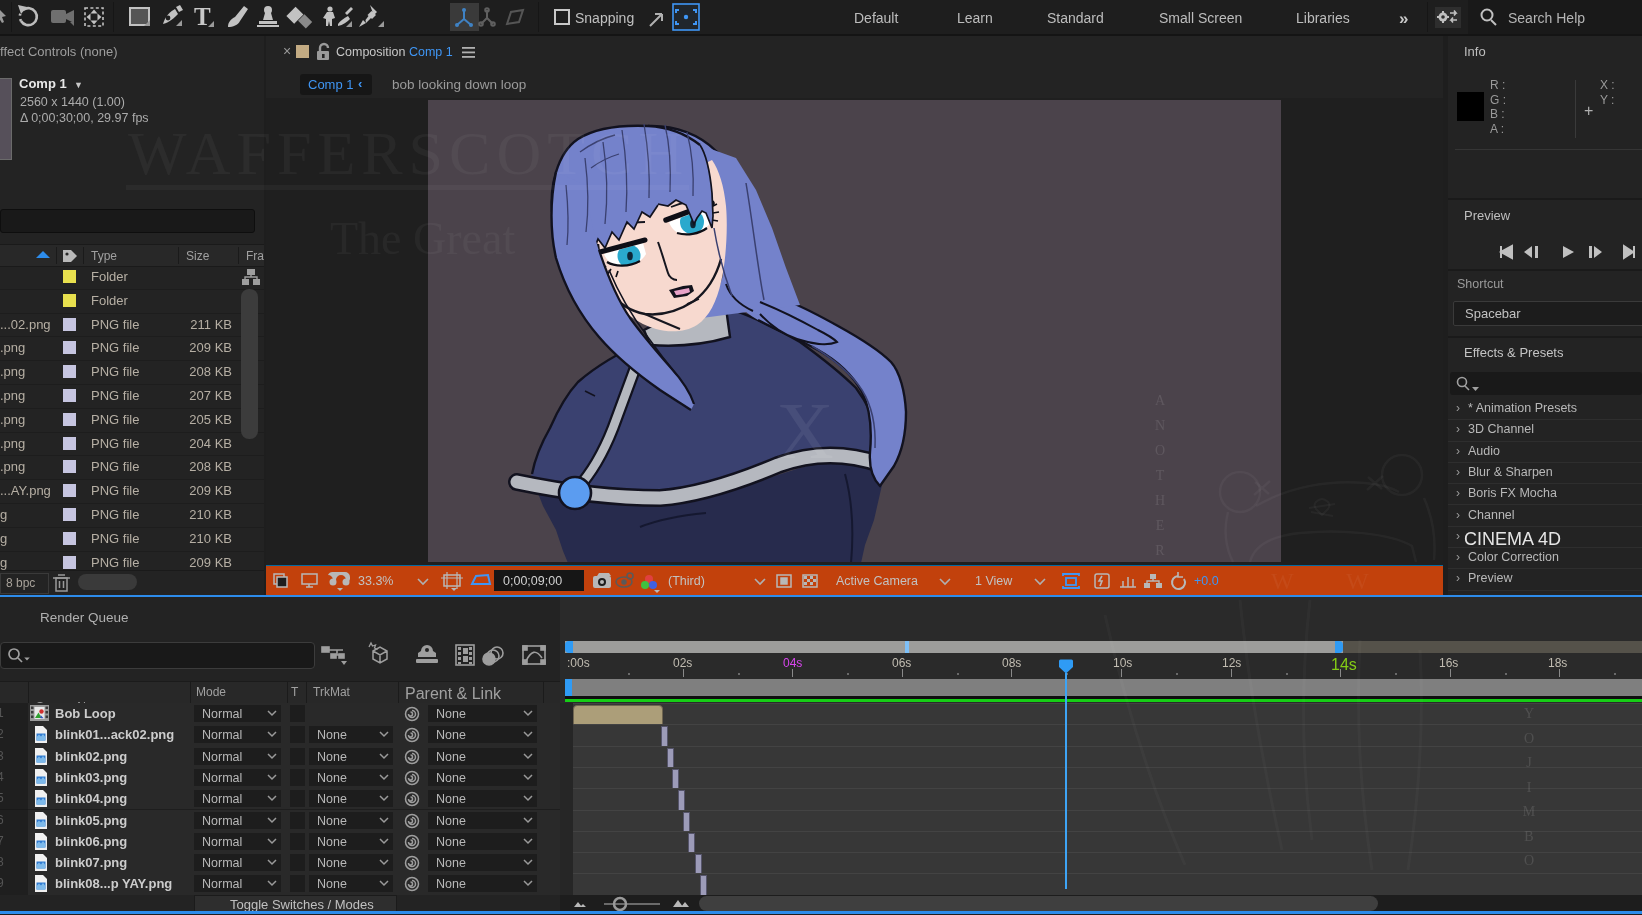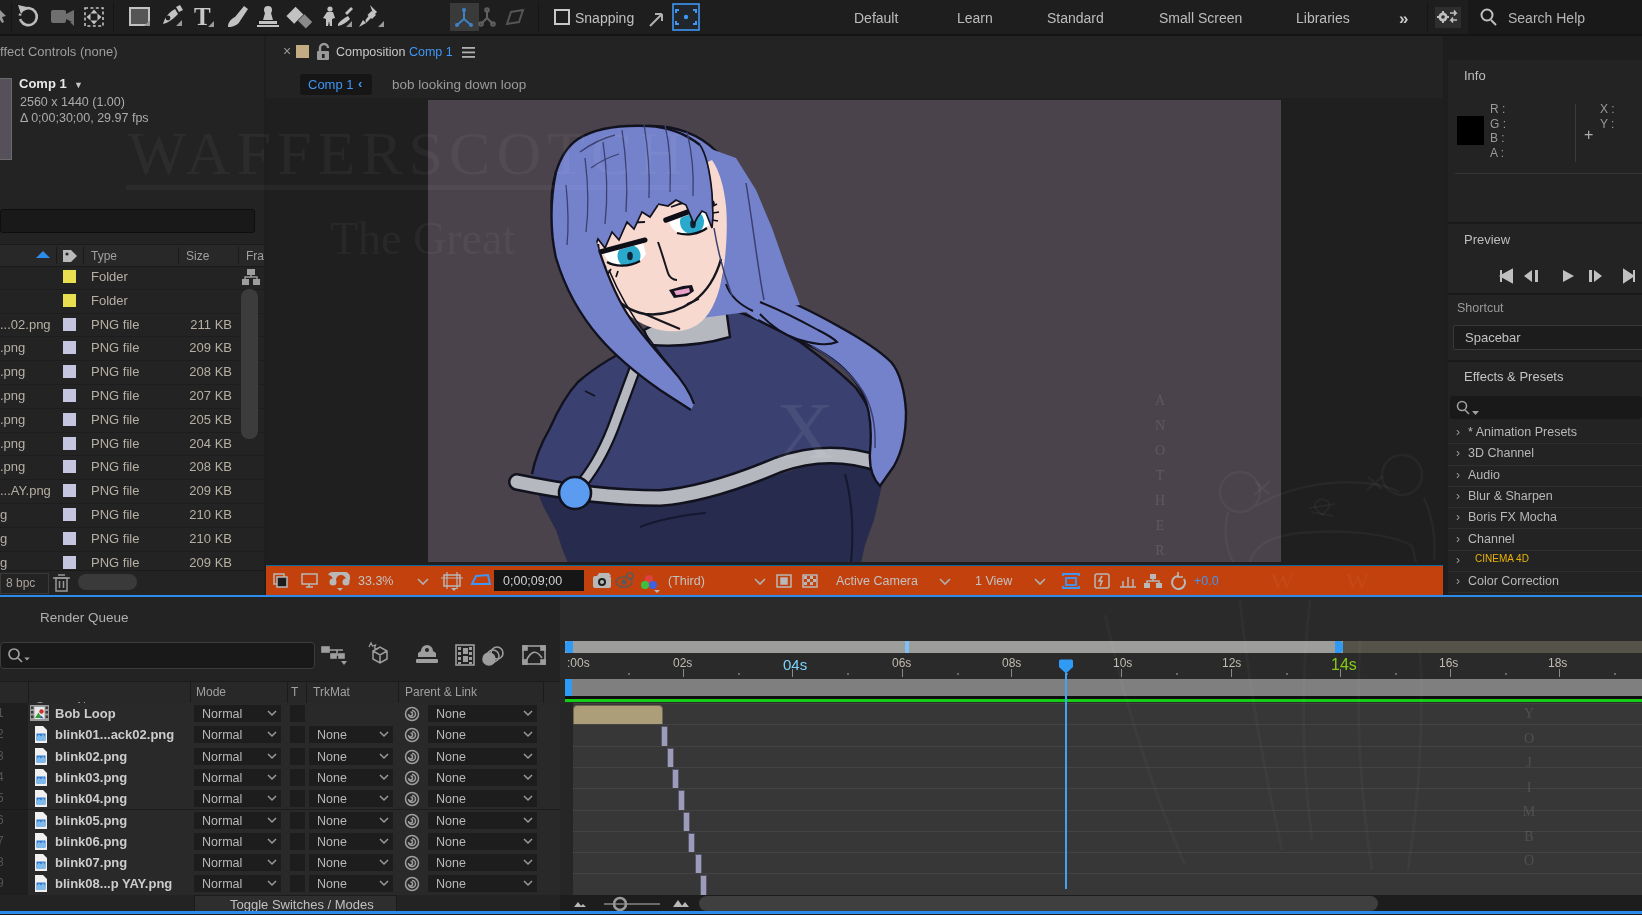"Info" div.abs { margin-top: 24px -> none }
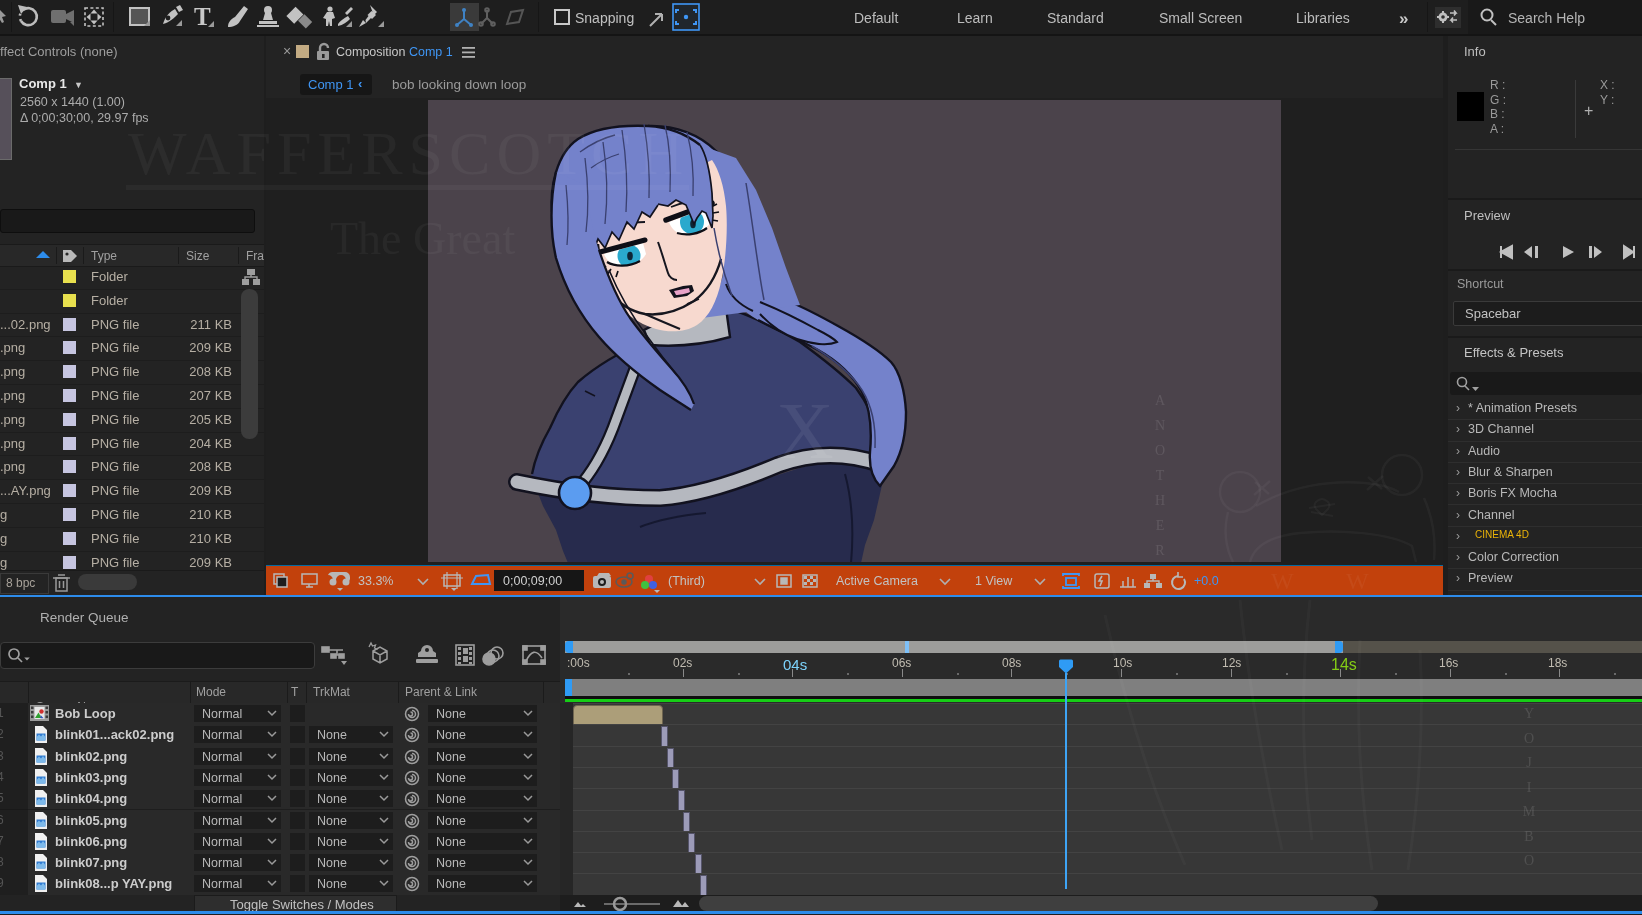"CINEMA 4D" div.txt { color: #eab308 -> #e5e5e5; font-size: 10px -> 18px; left: 27px -> 16px }
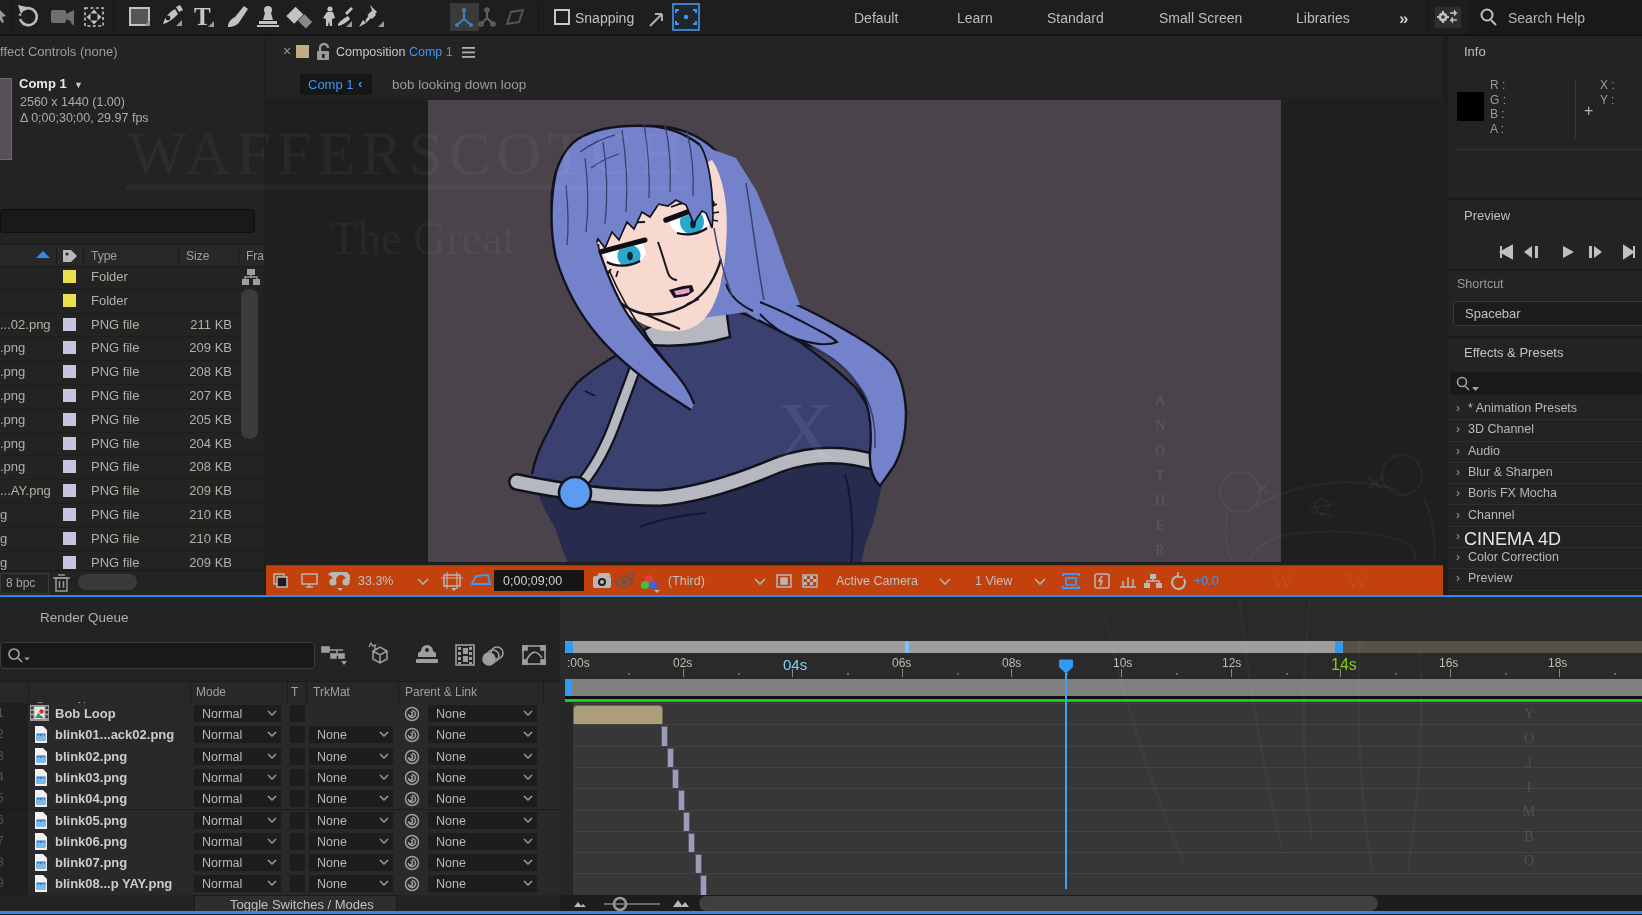"04s" div.txt { color: #7dd3fc -> #d946ef; font-size: 15px -> 12px }
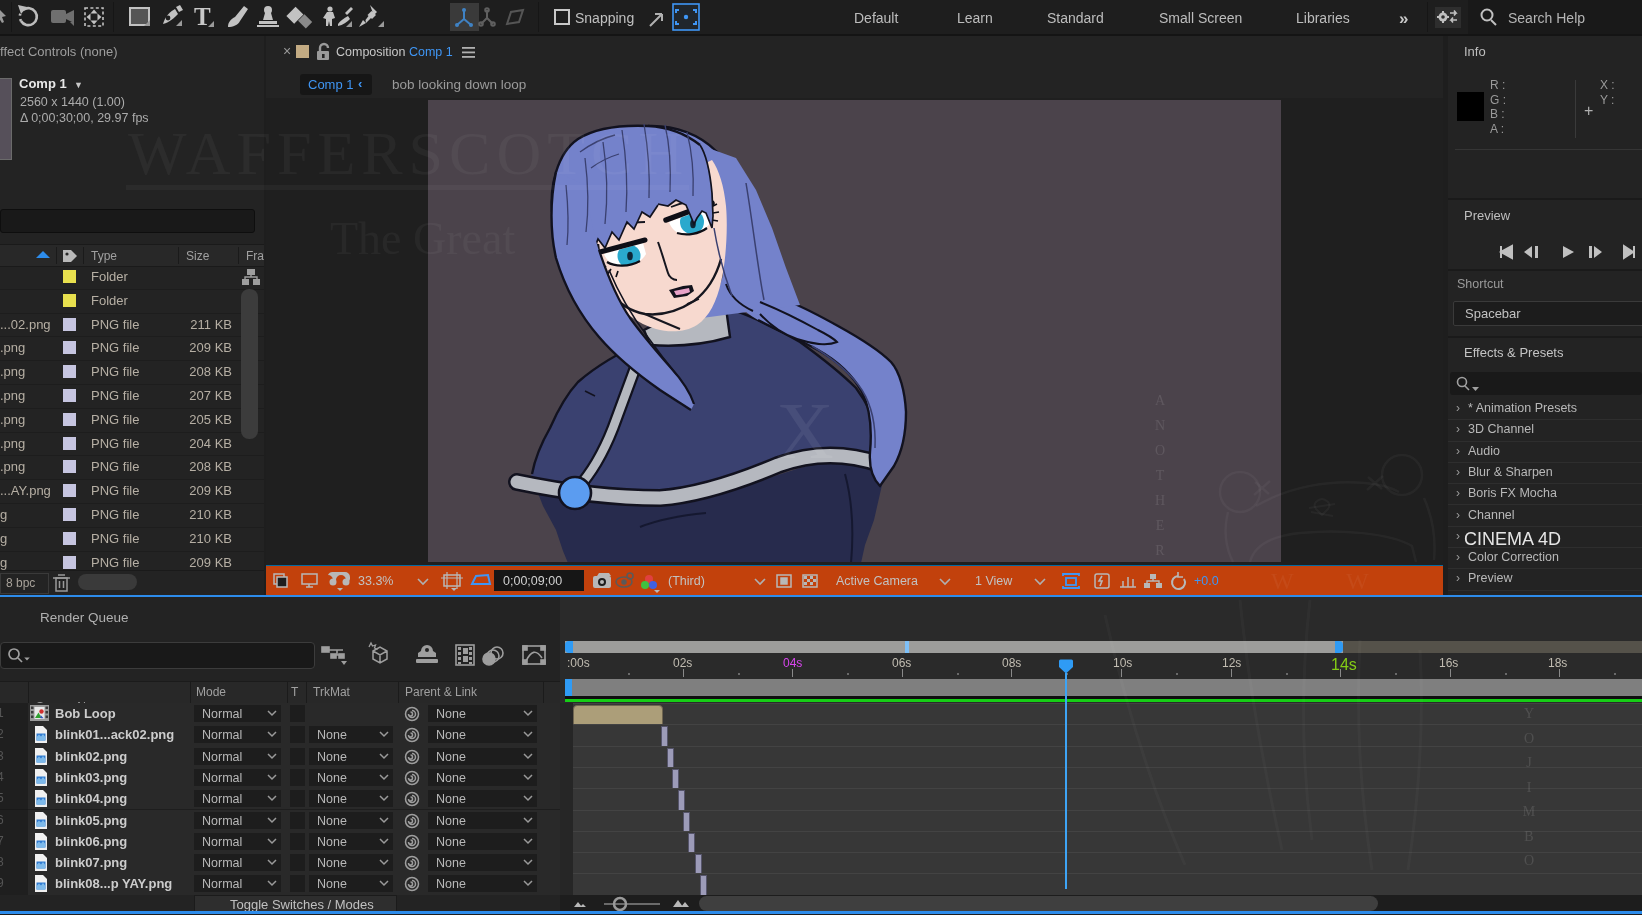"Parent & Link" div.txt { font-size: 12px -> 16px }
